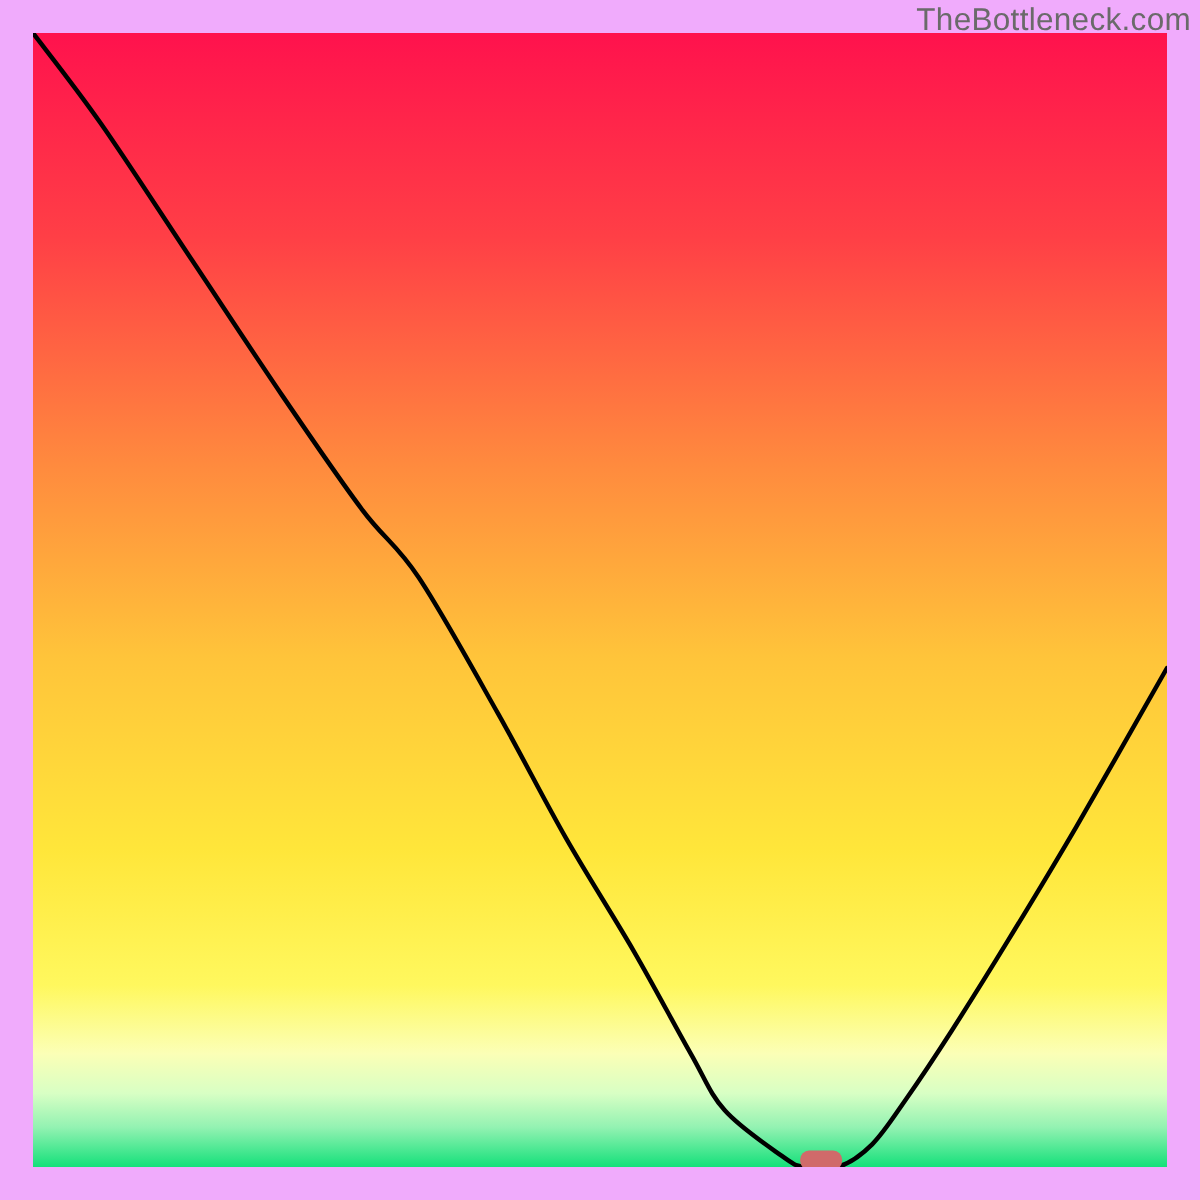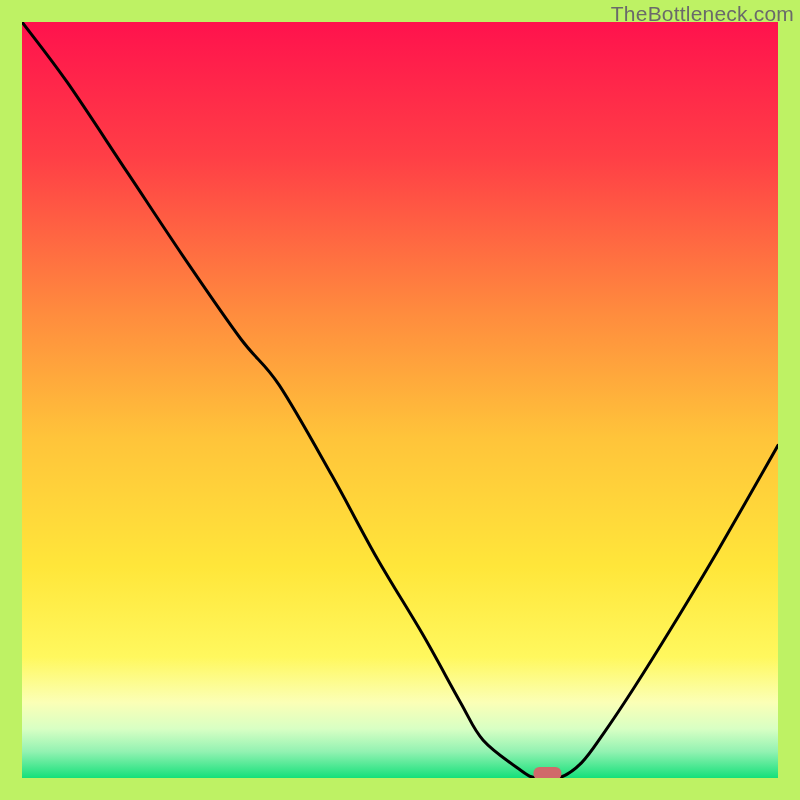"TheBottleneck.com" .frame { background: #bef264 -> #f0abfc }
